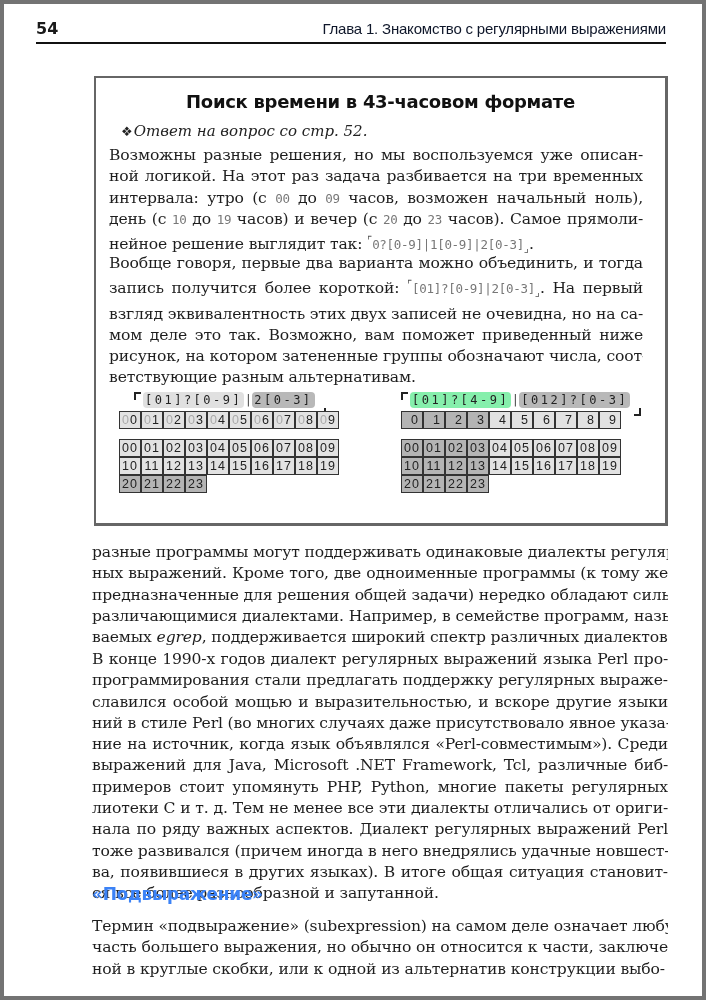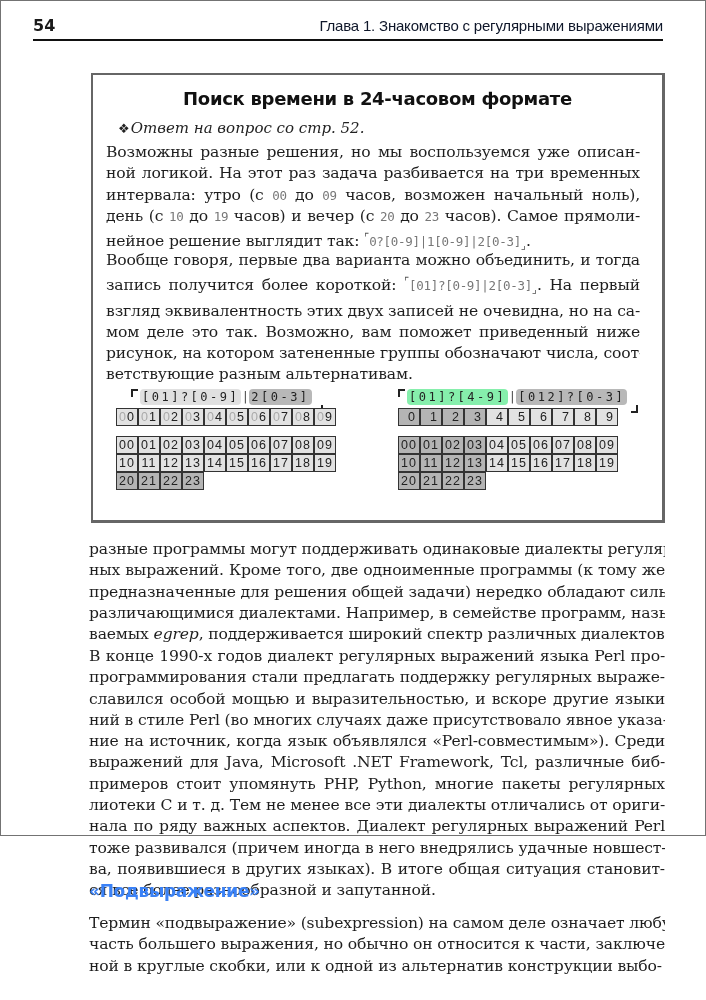"54" .page-frame { border: 1px solid #737373 -> 4px solid #737373; height: 836px -> 1000px }
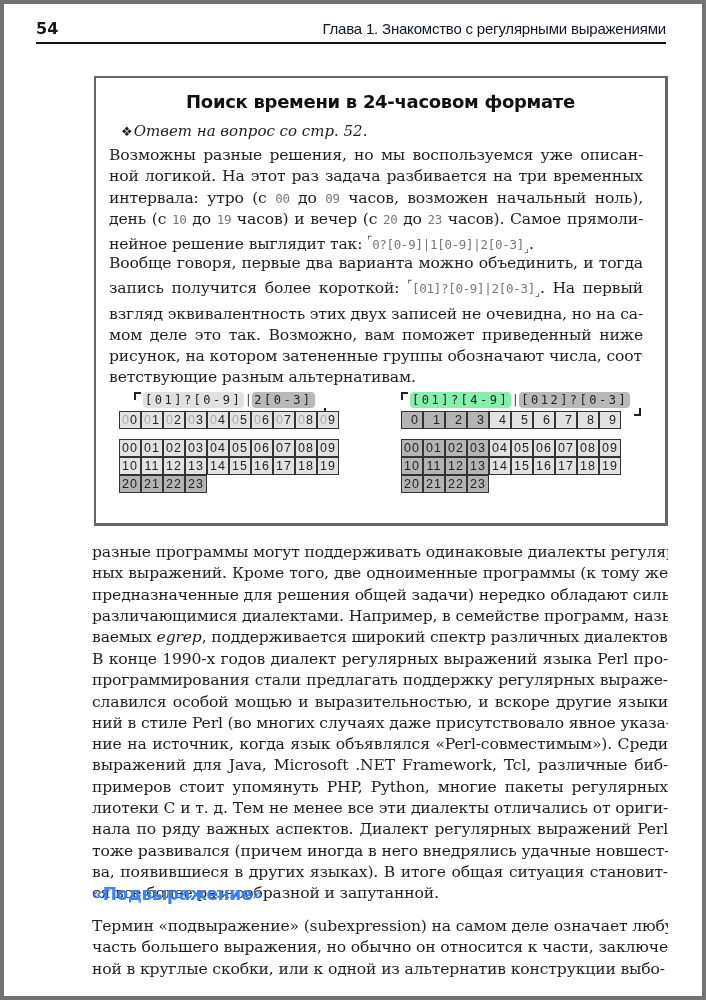"Поиск времени в 24-часовом формате" div.sb-title { text: 24-часовом -> 43-часовом }
